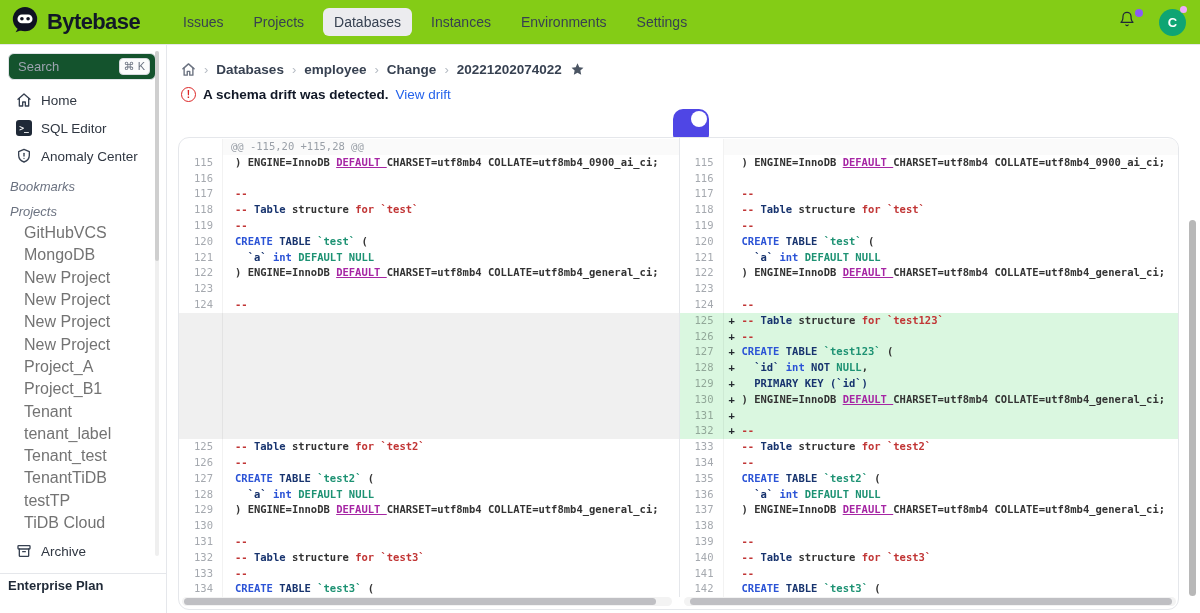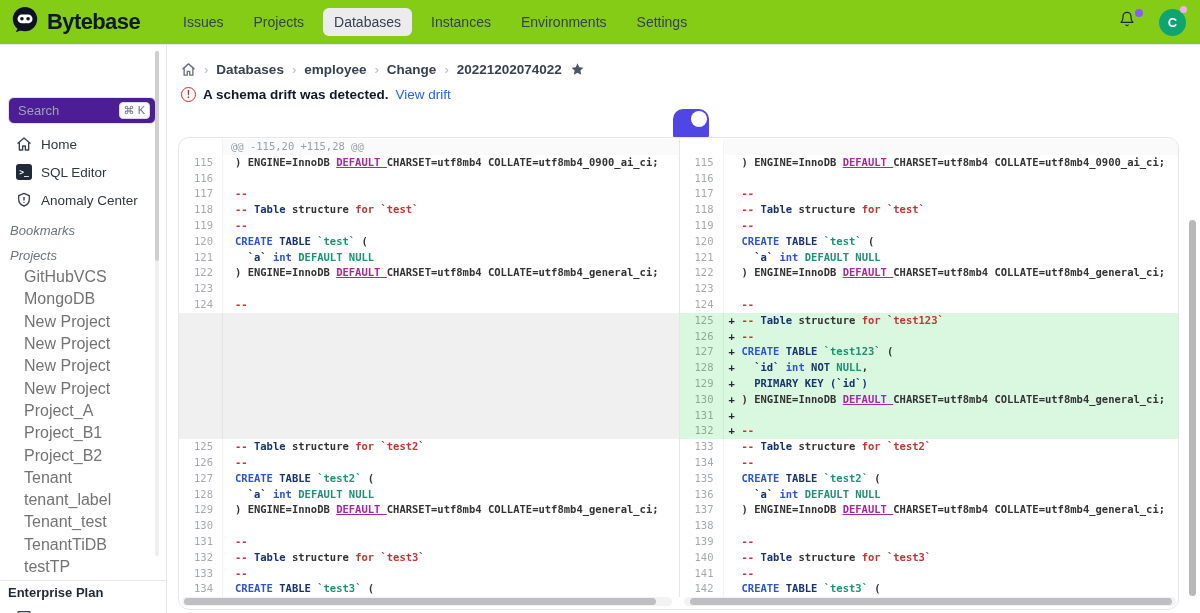"Search" .searchbox { background: #4c1d95 -> #14532d; margin-top: 44px -> none }
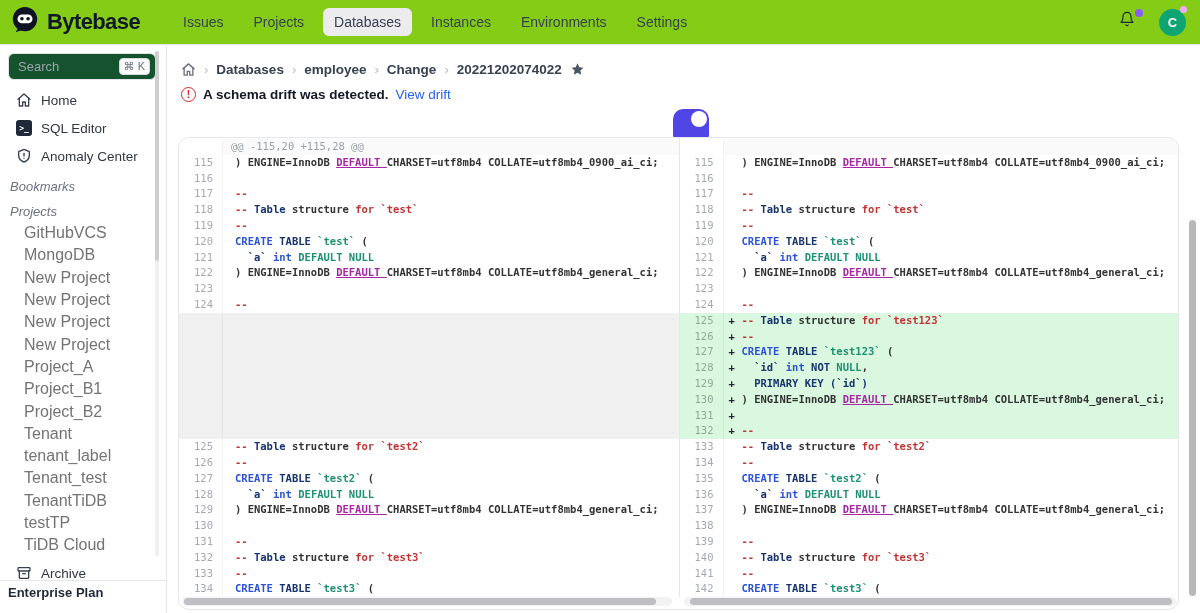"Project_B2" li { html: <li>Project_B2</li> -> none }
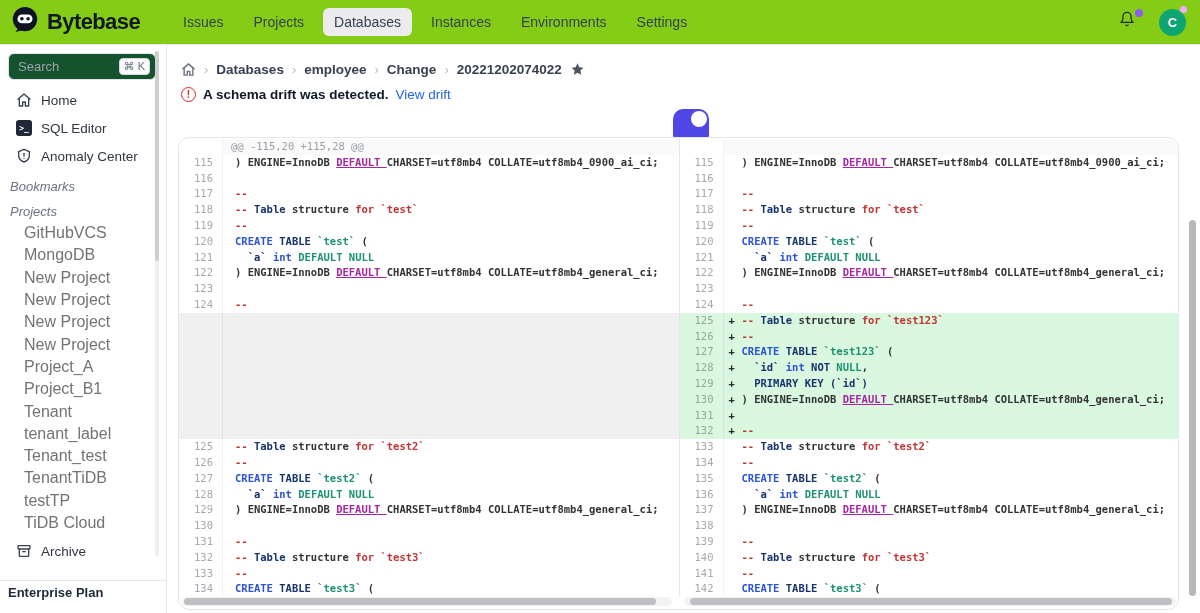"Enterprise Plan" .side-footer { bottom: 9px -> 16px }
